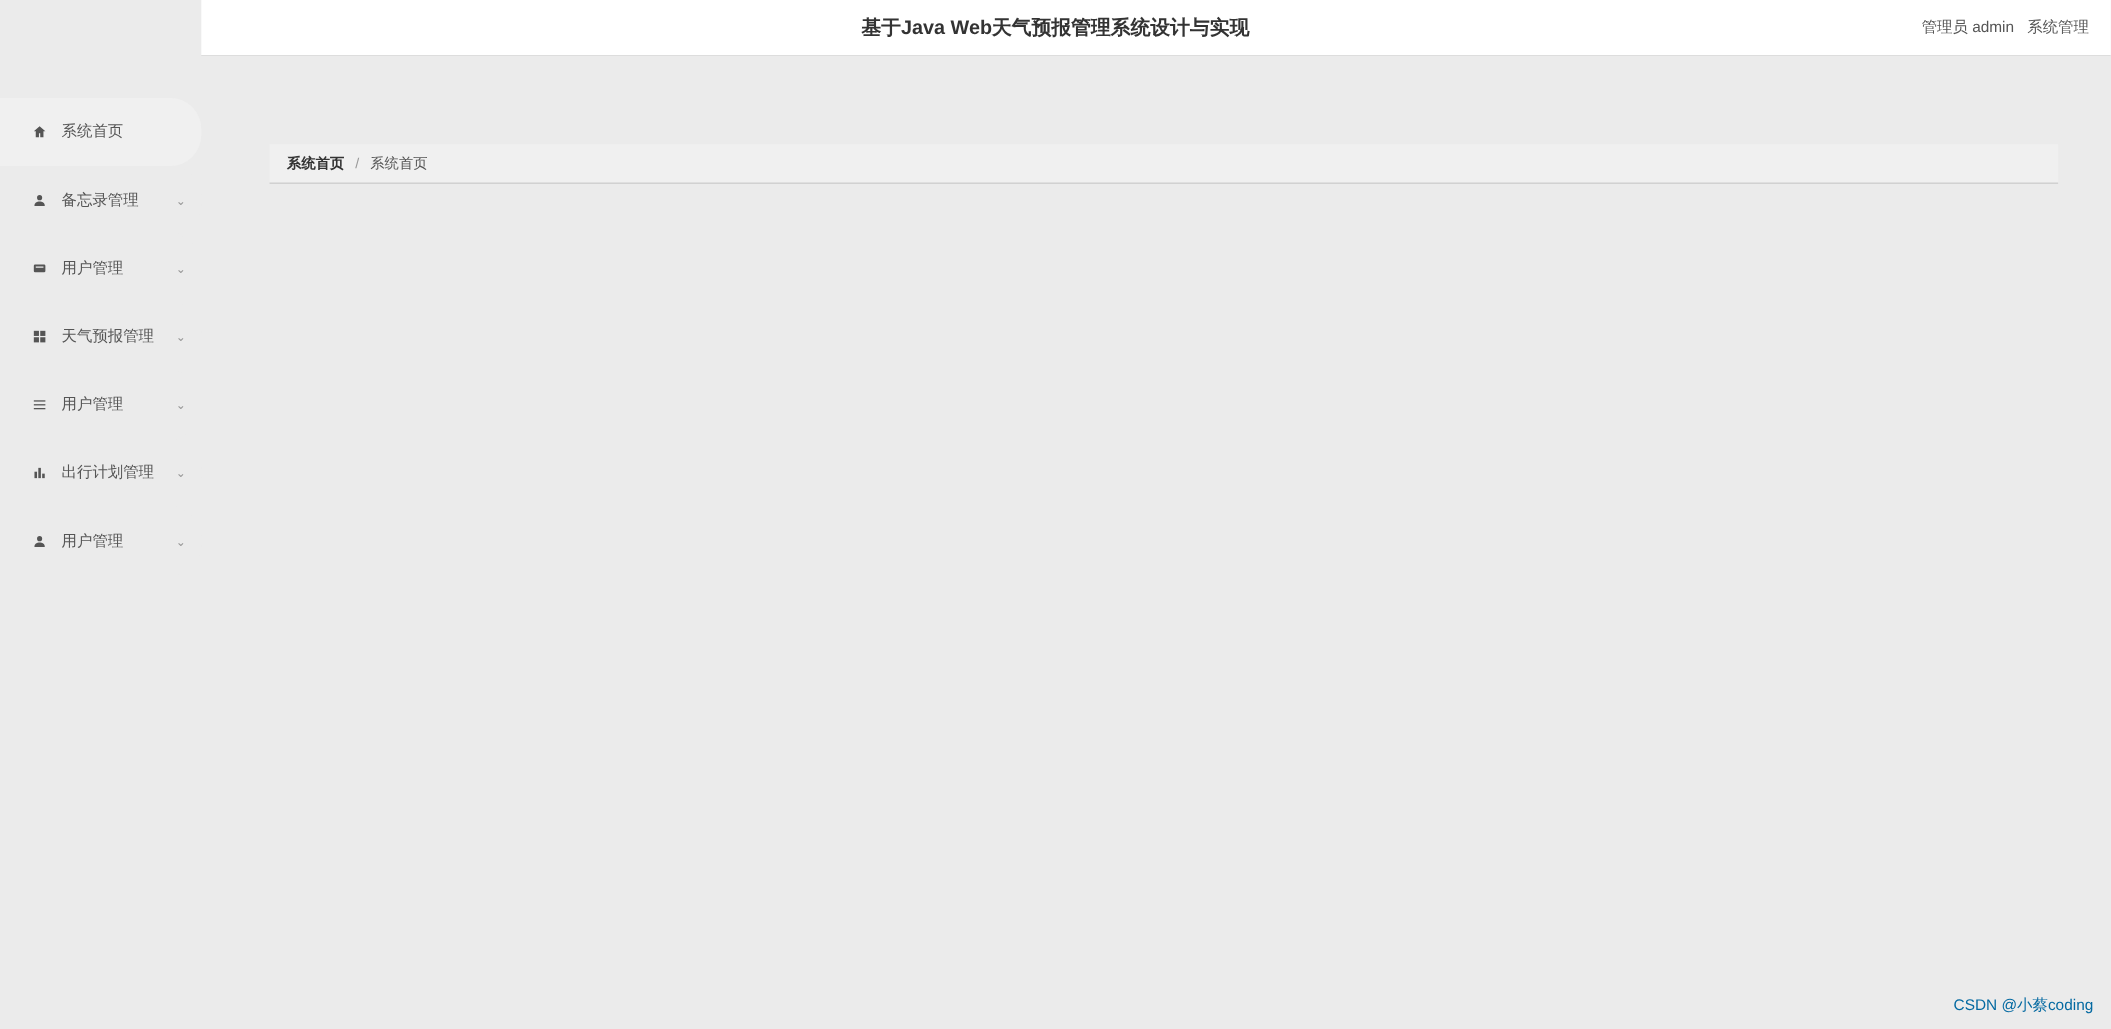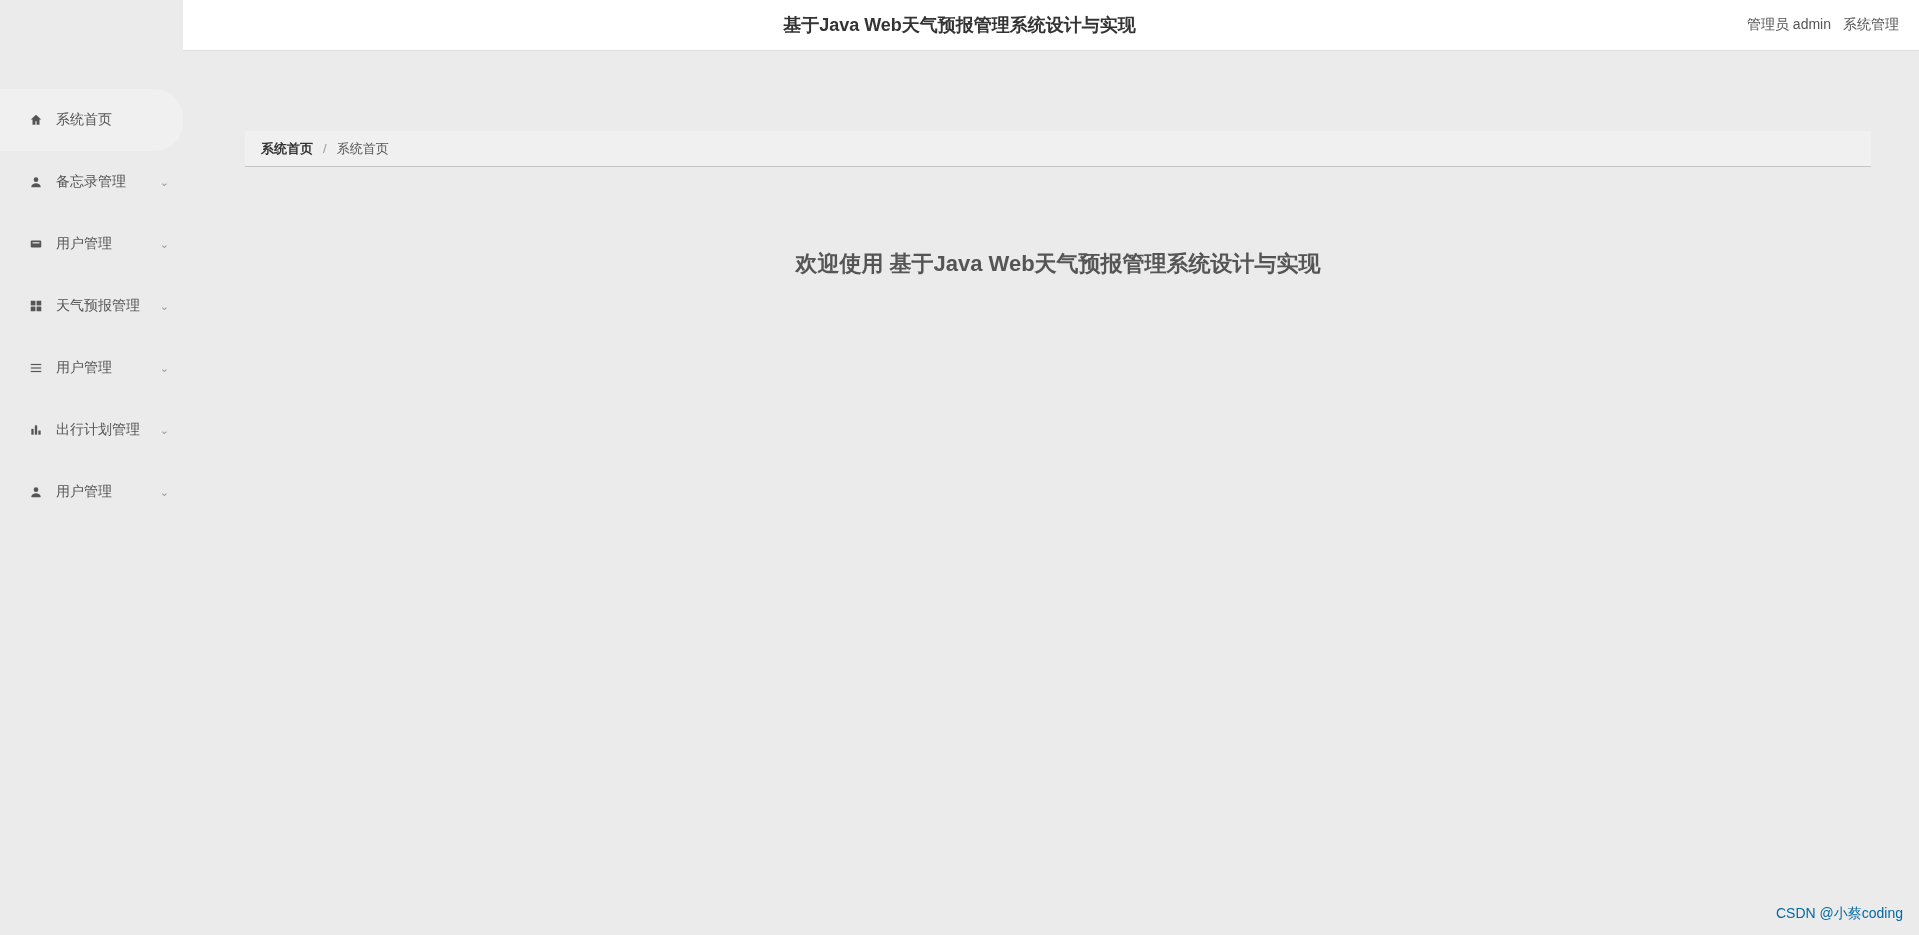"欢迎使用 基于Java Web天气预报管理系统设计与实现" div.welcome { html: <div>欢迎使用 基于Java Web天气预报管理系统设计与实现</div> -> none }
